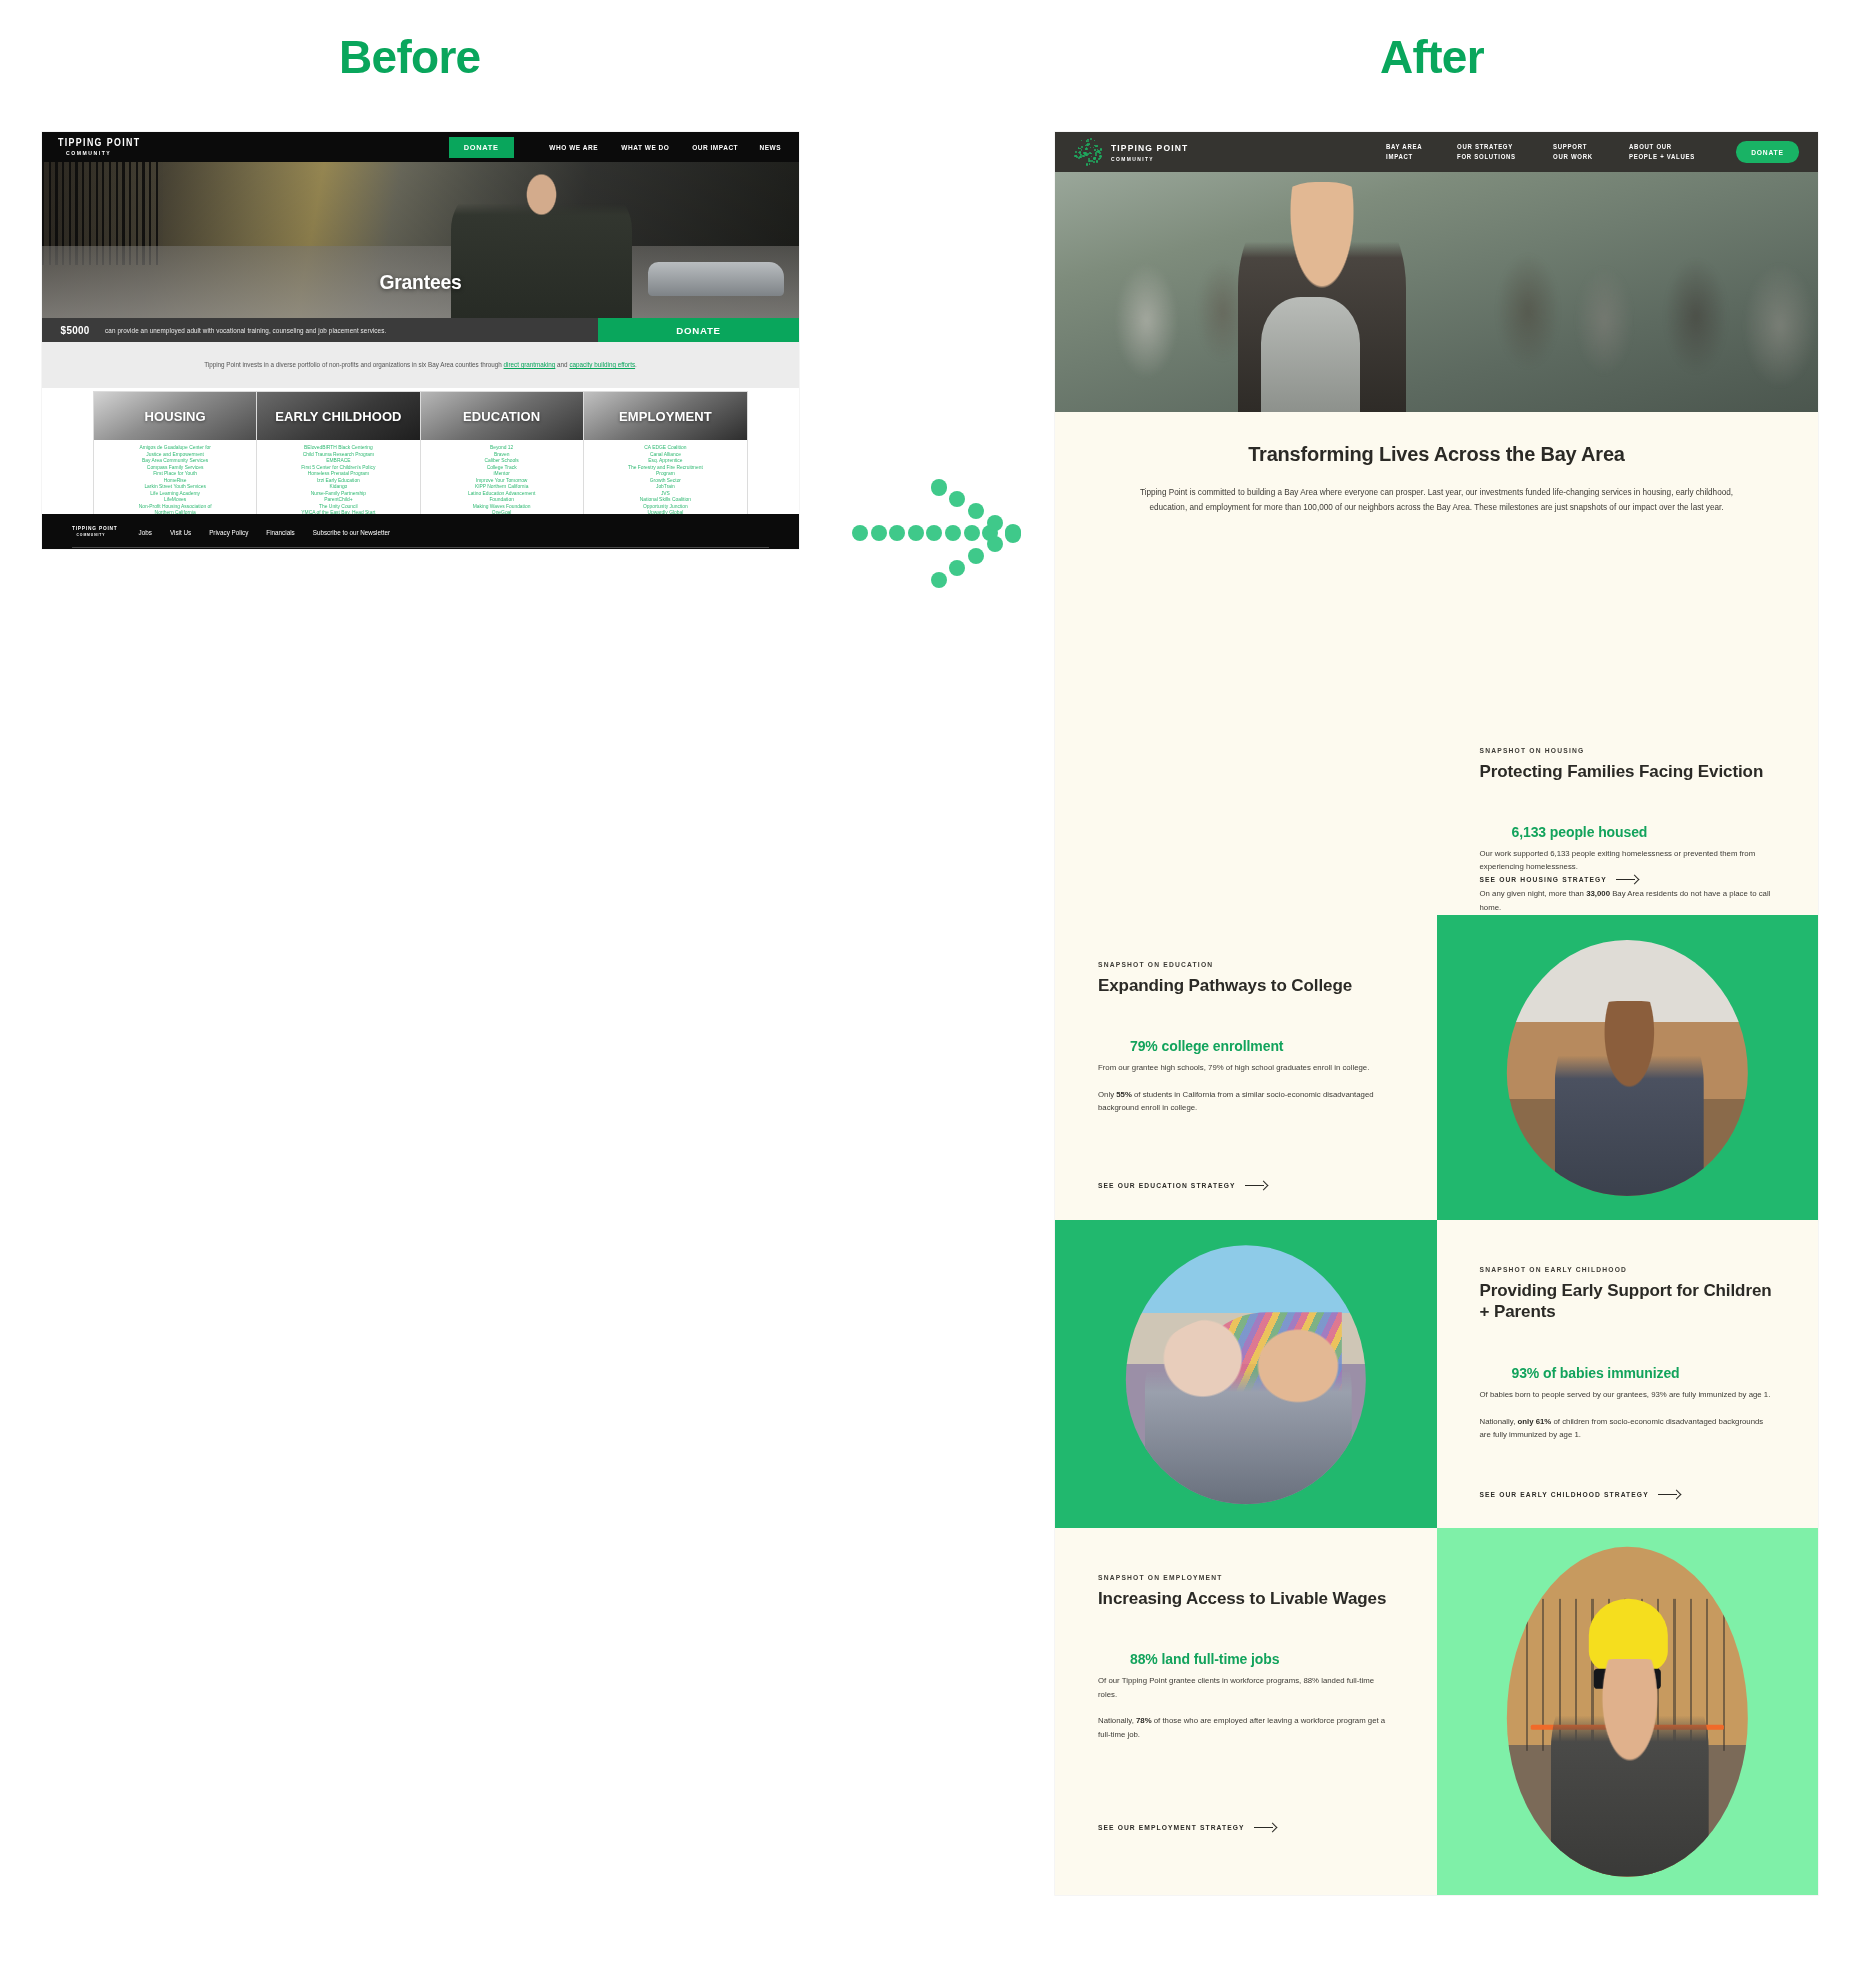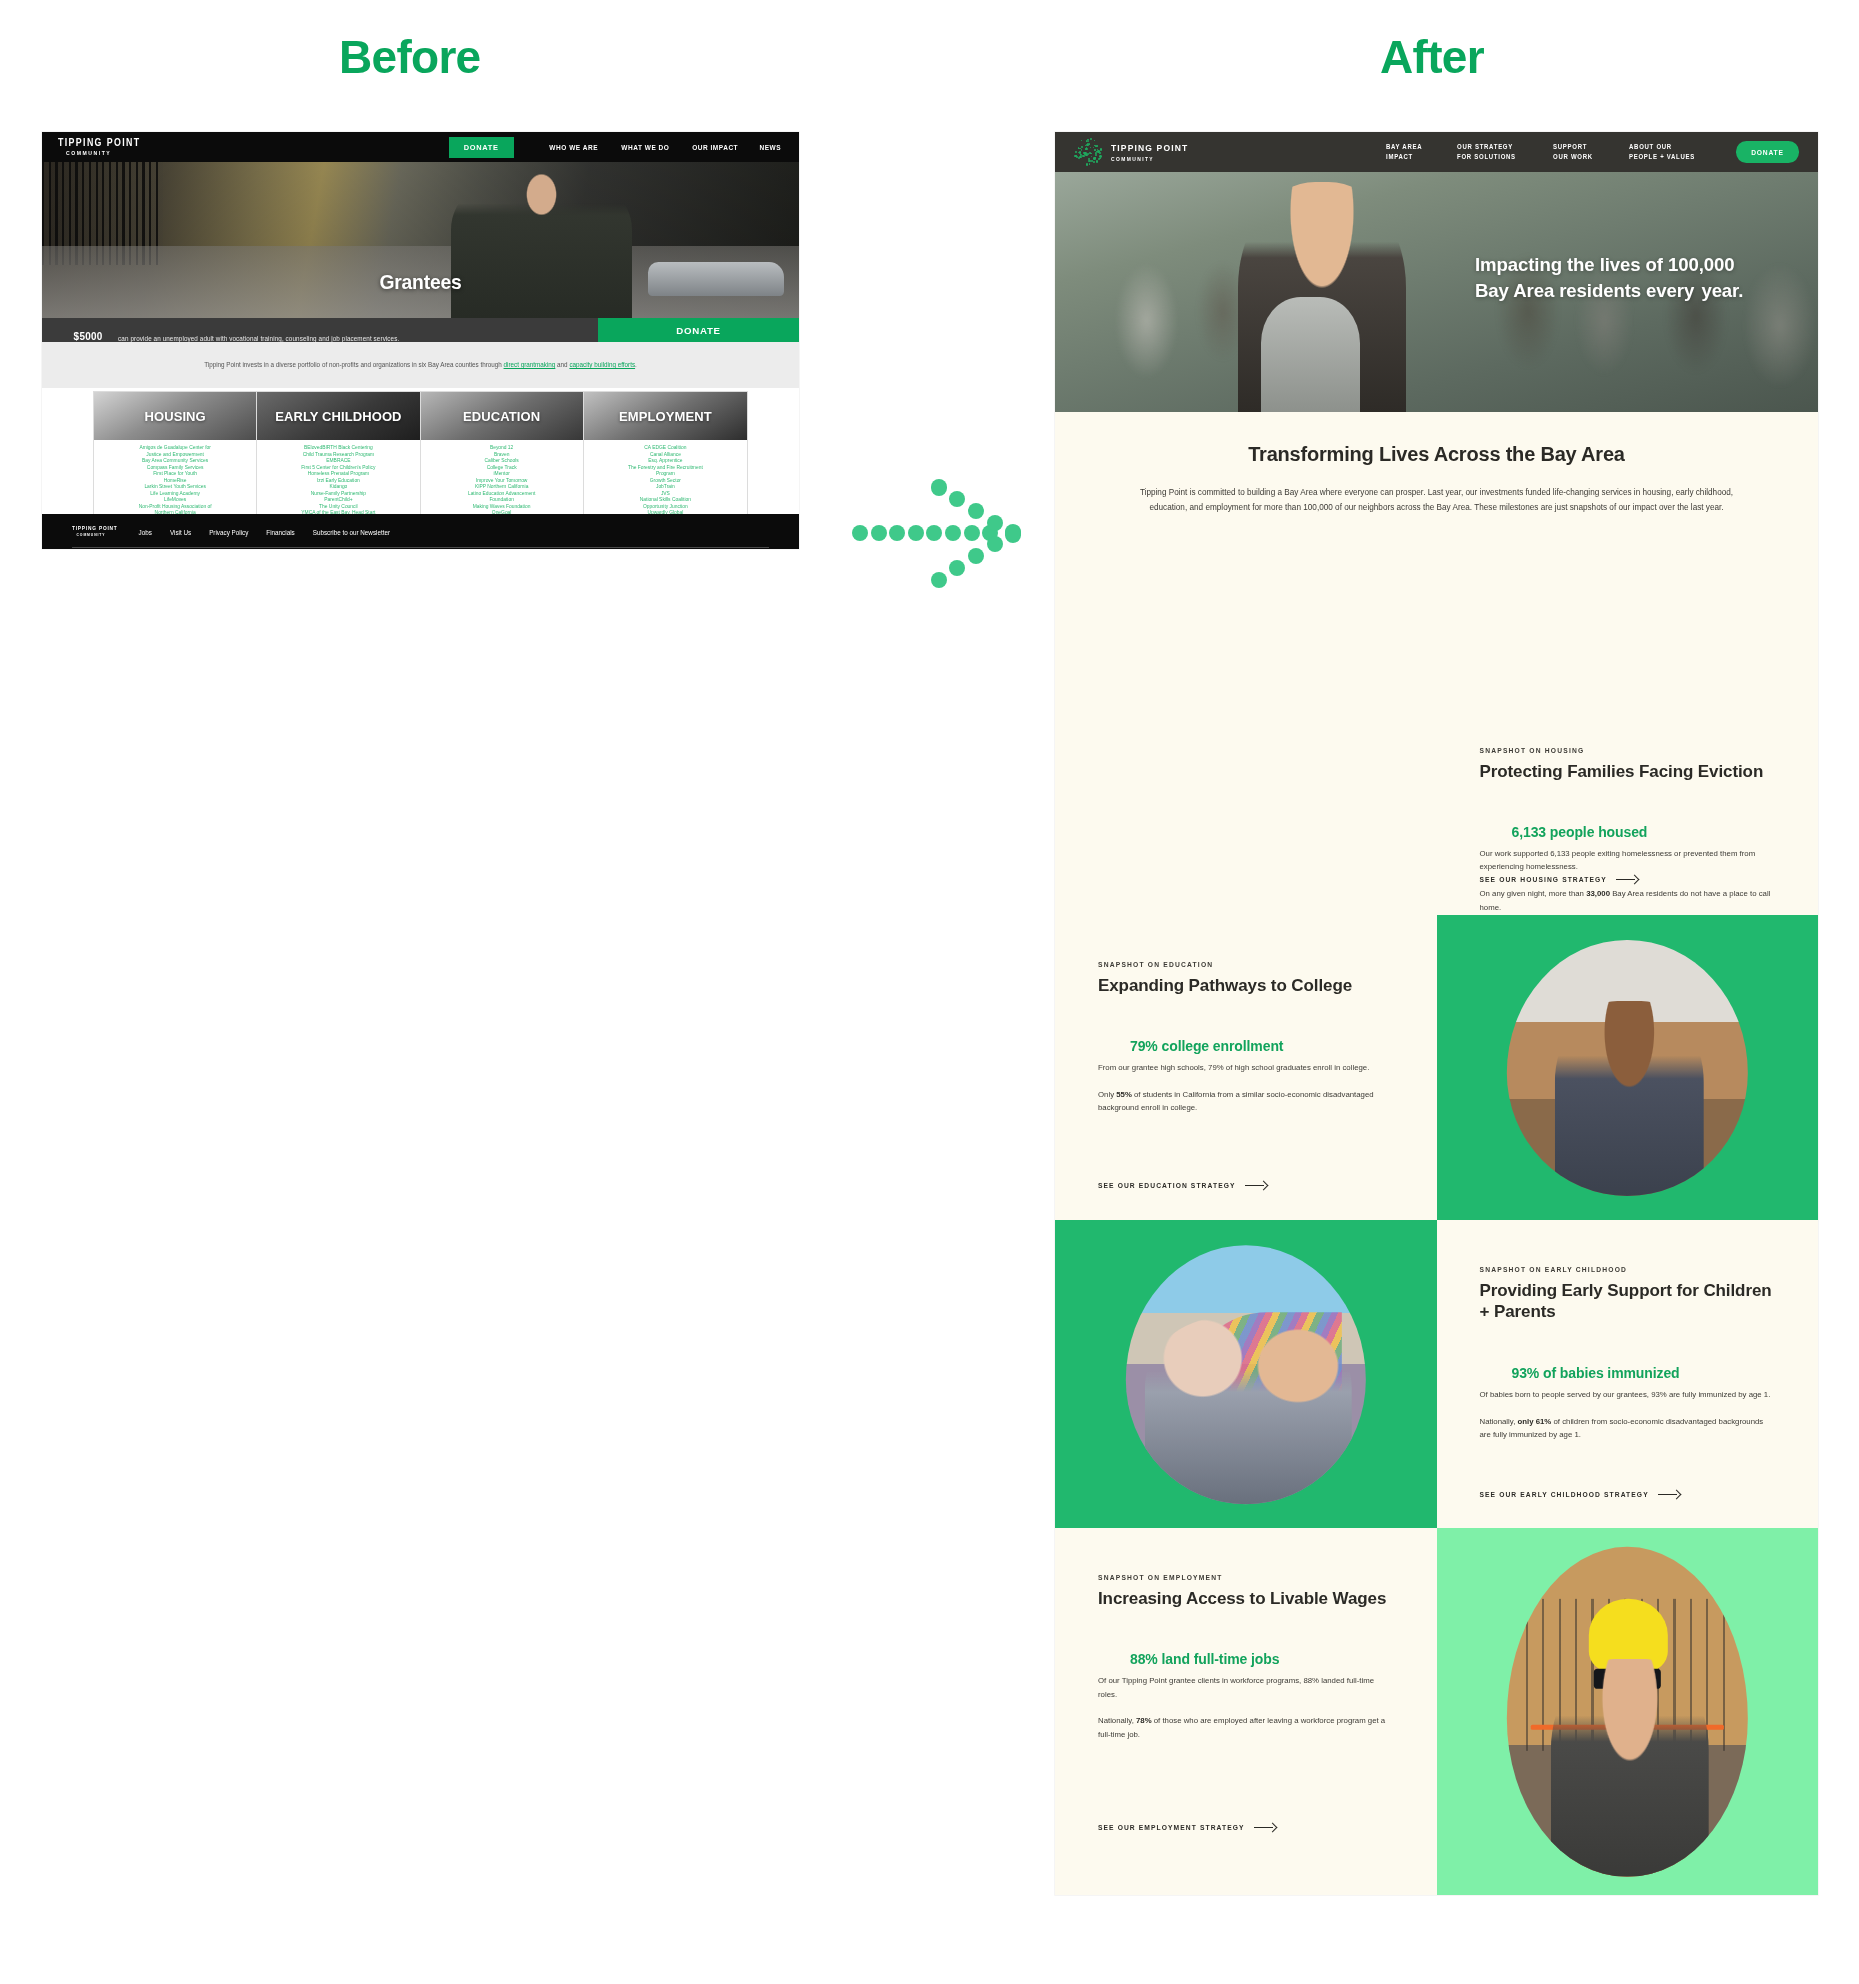"Impacting the lives of 100,000" div.a-hero-txt { html: <div> <div>Impacting the lives of 100,000</div> <div><span>Bay Area residents every </span><span>year.</span></div> </div> -> none }
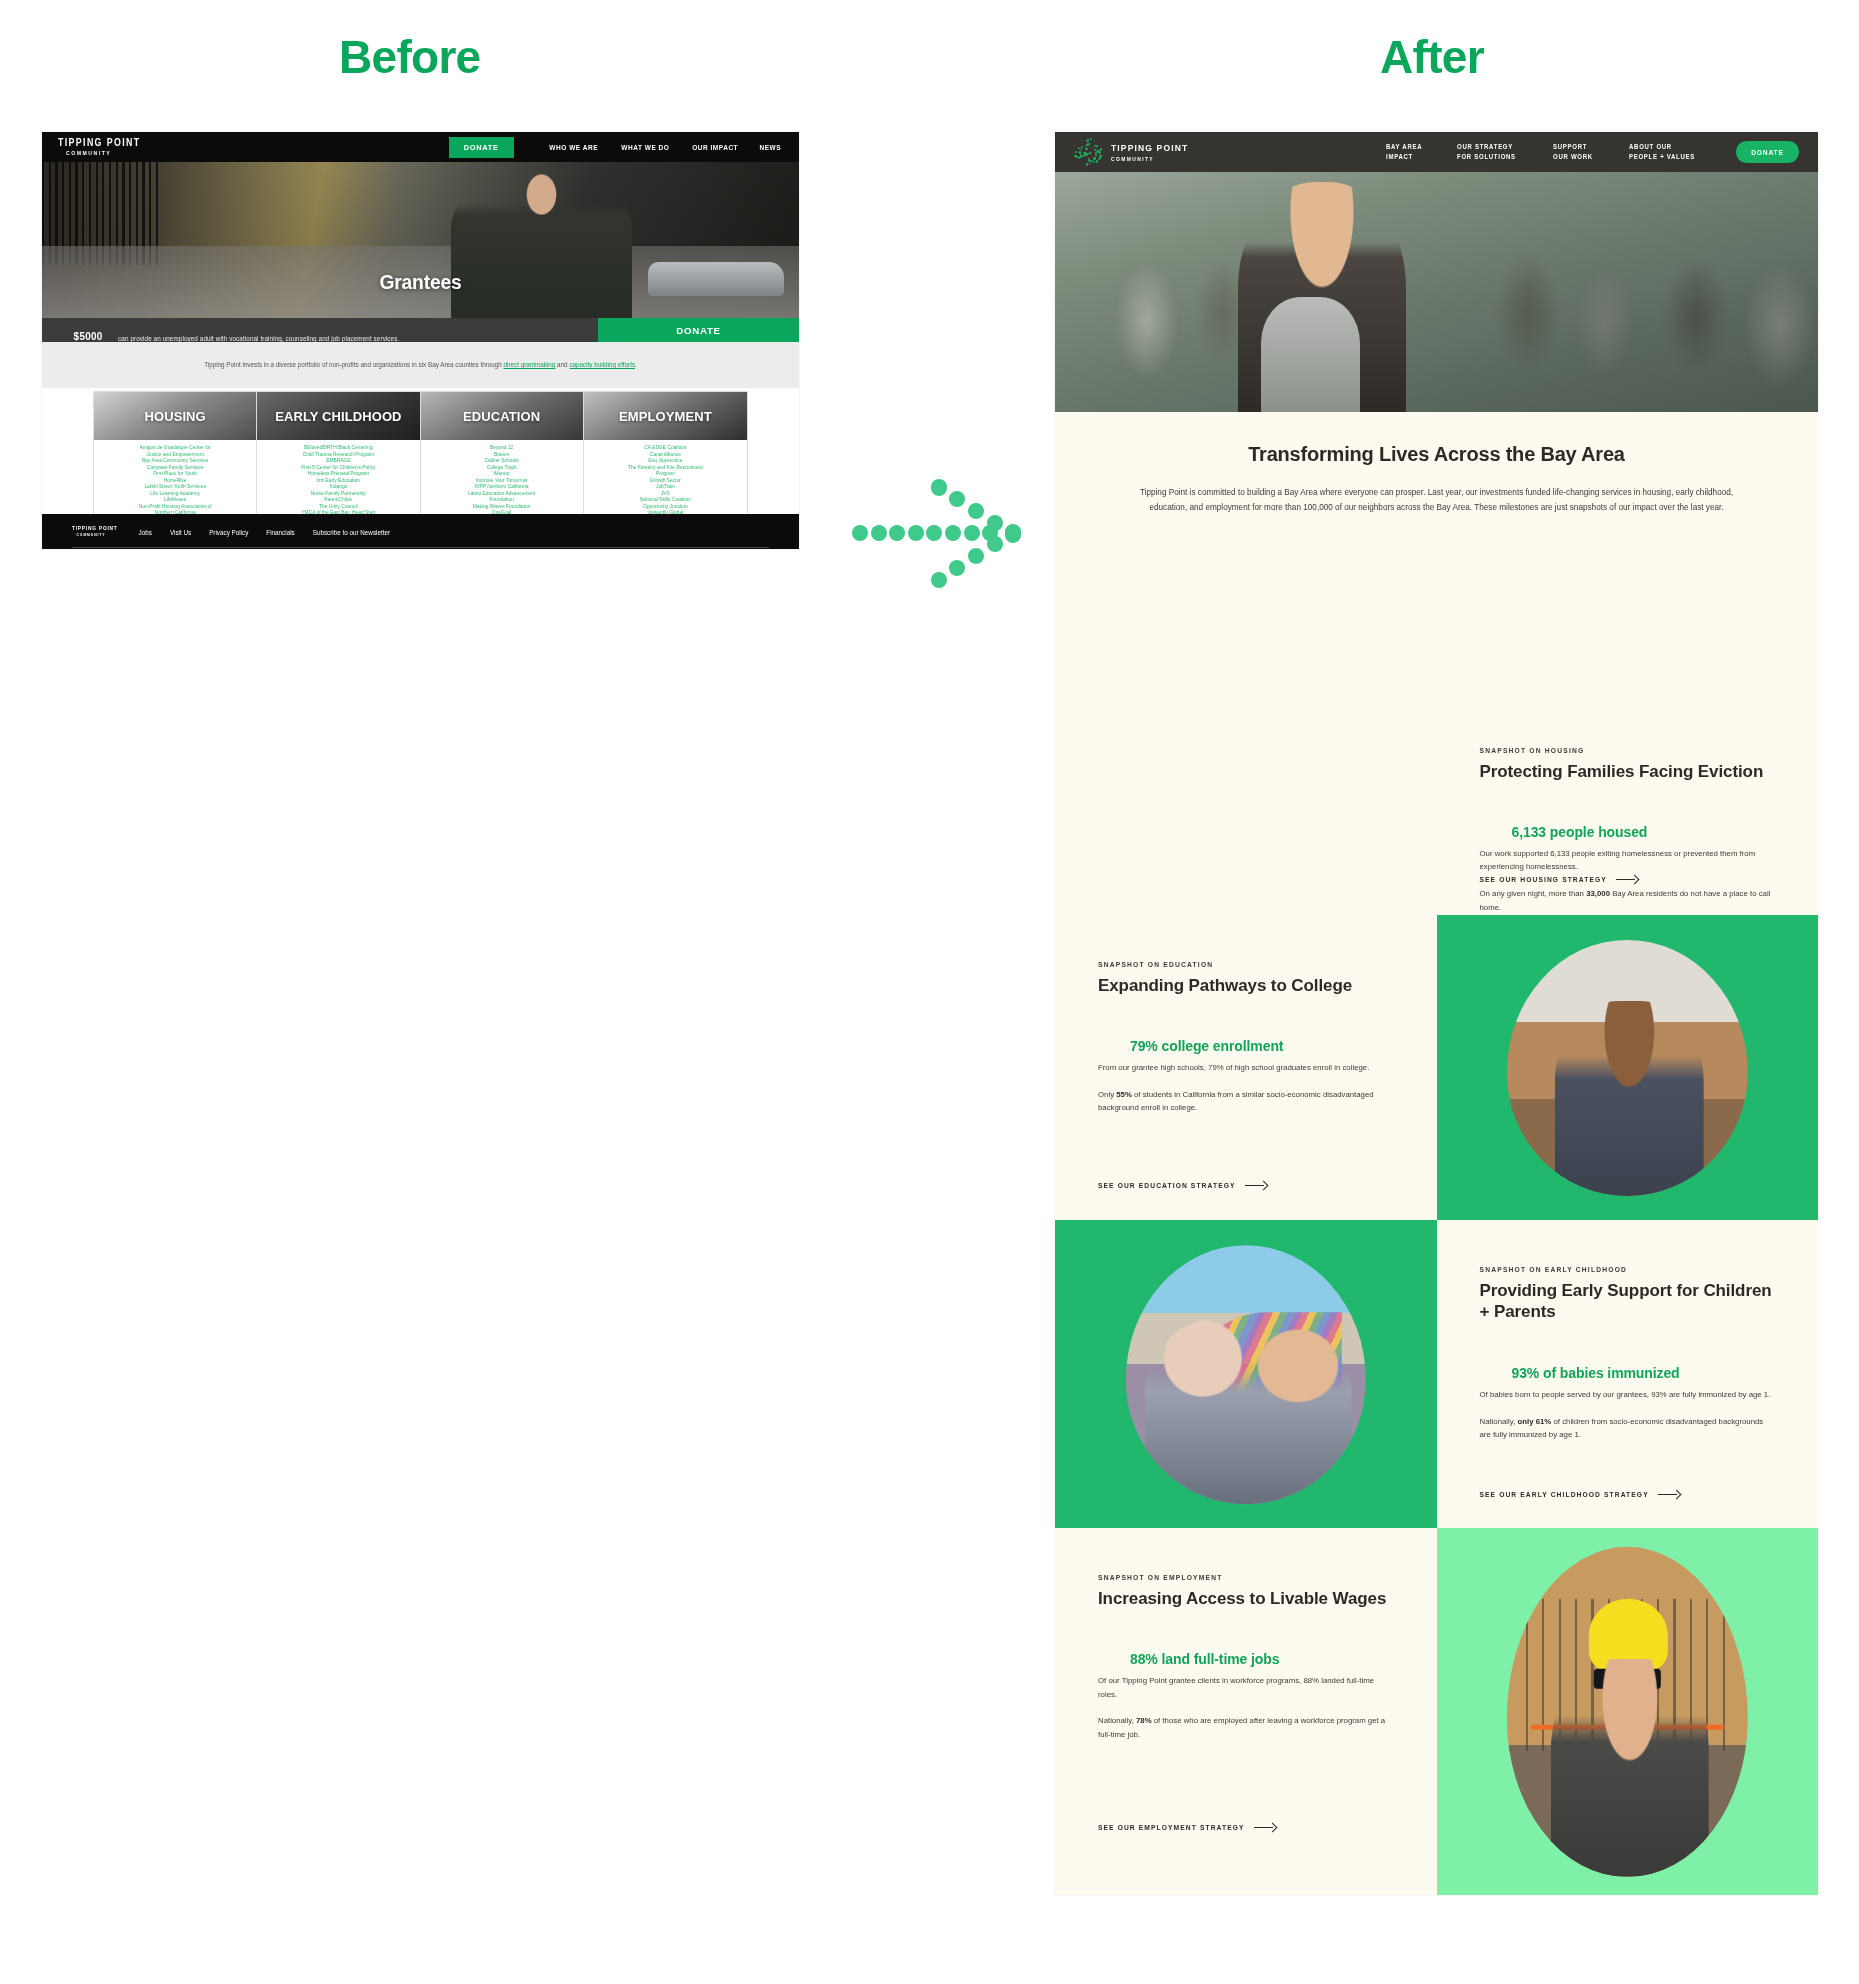"$5000" .b-dbar-left { align-items: flex-end -> center; padding: 0 30px -> 0 17px }
